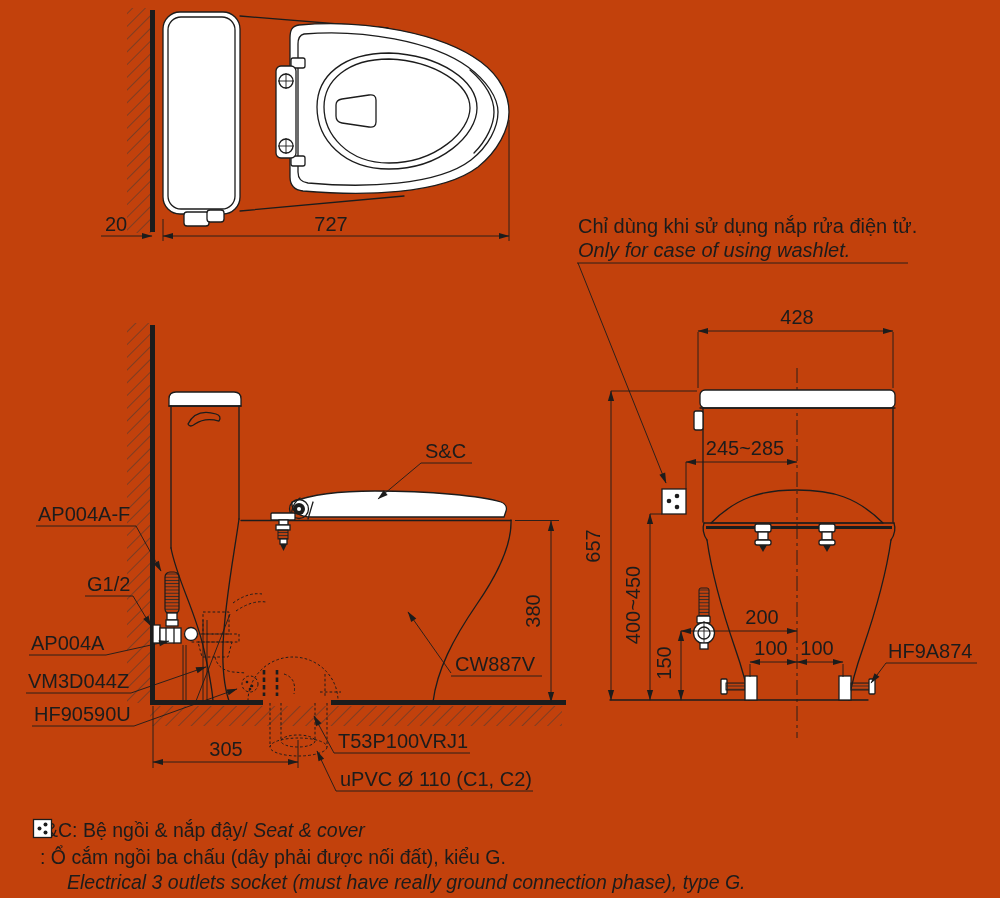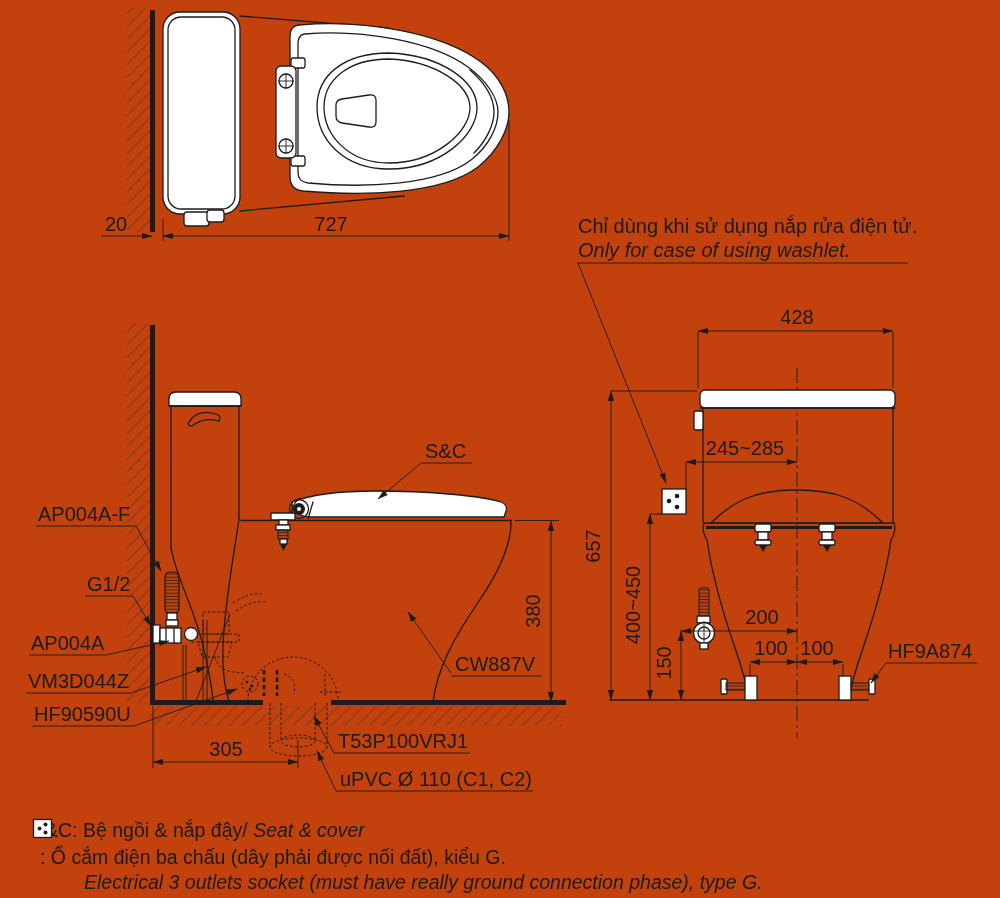": Ổ cắm điện ba" span { text: điện -> ngồi }
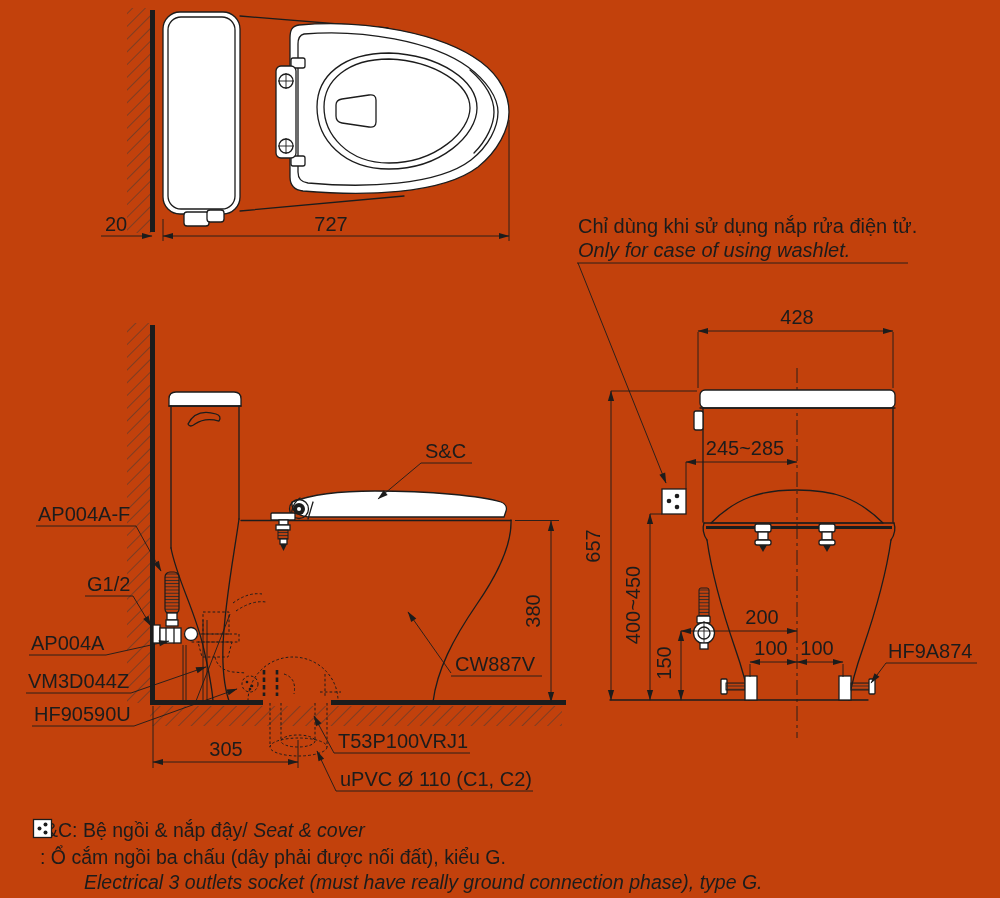"Electrical 3 outlets socket (must" .fl3 { margin-left: 52px -> 35px }
